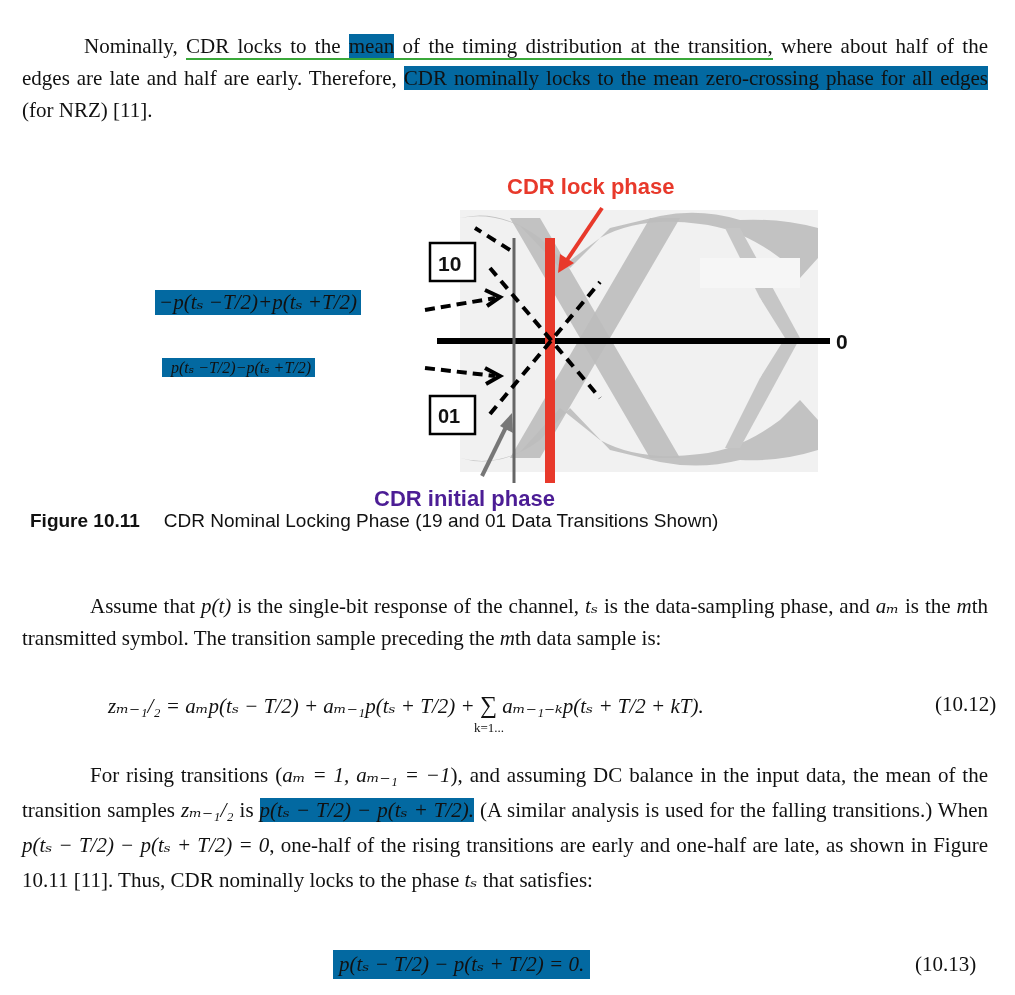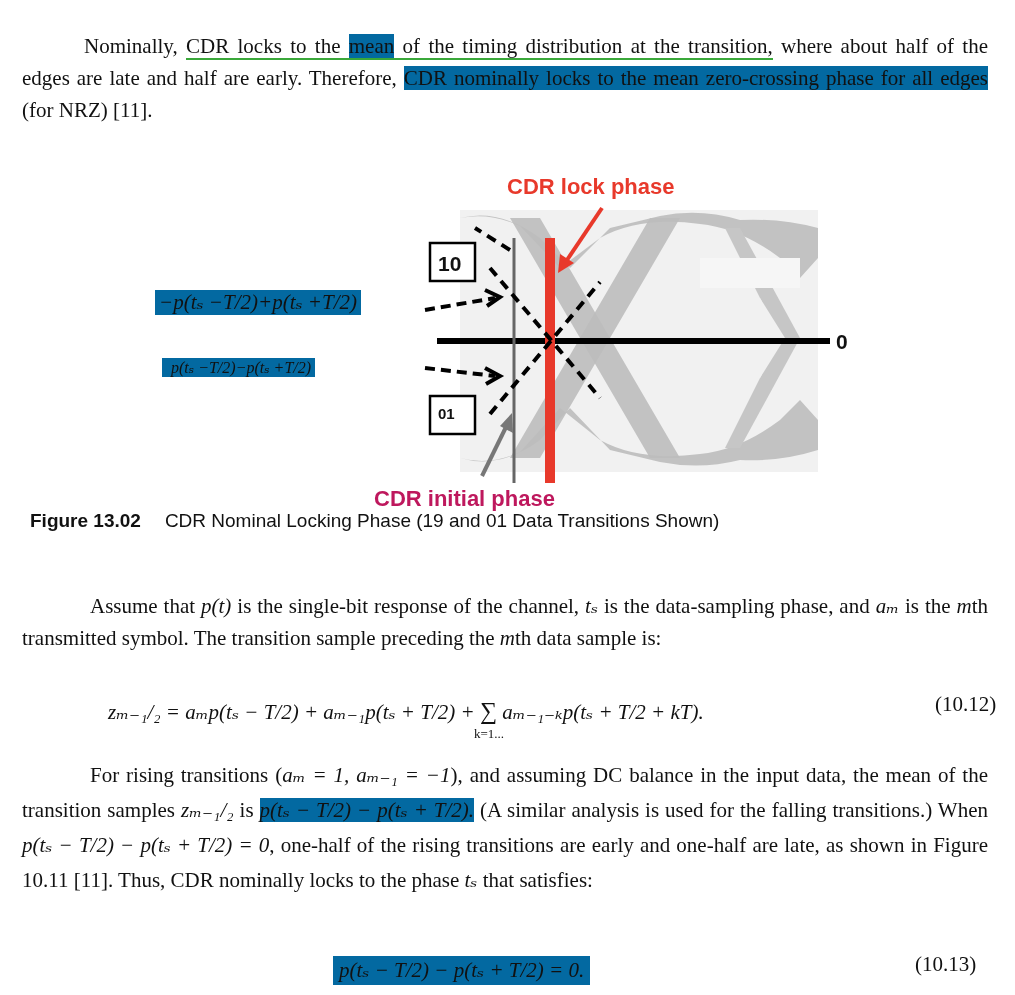"01" div.sans { font-size: 15px -> 20px }
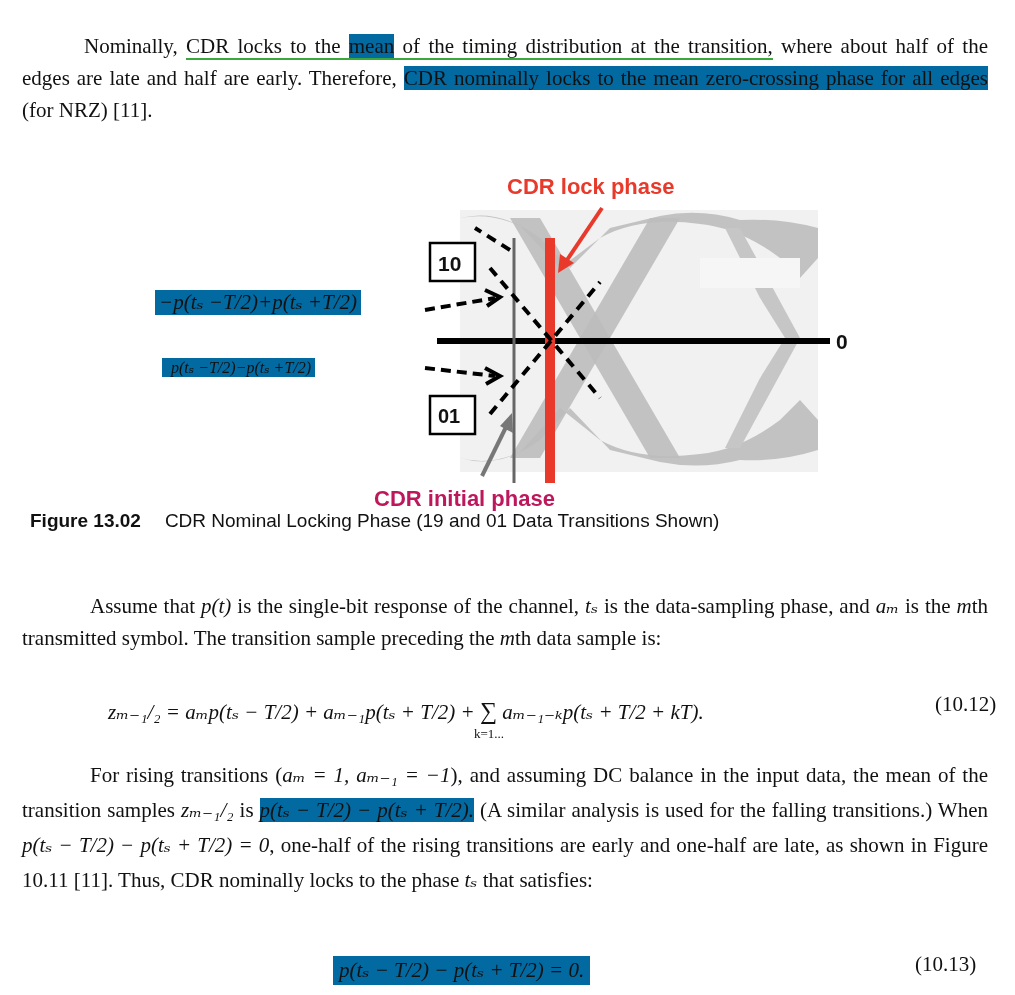"CDR initial phase" div.sans { color: #be185d -> #4c1d95 }
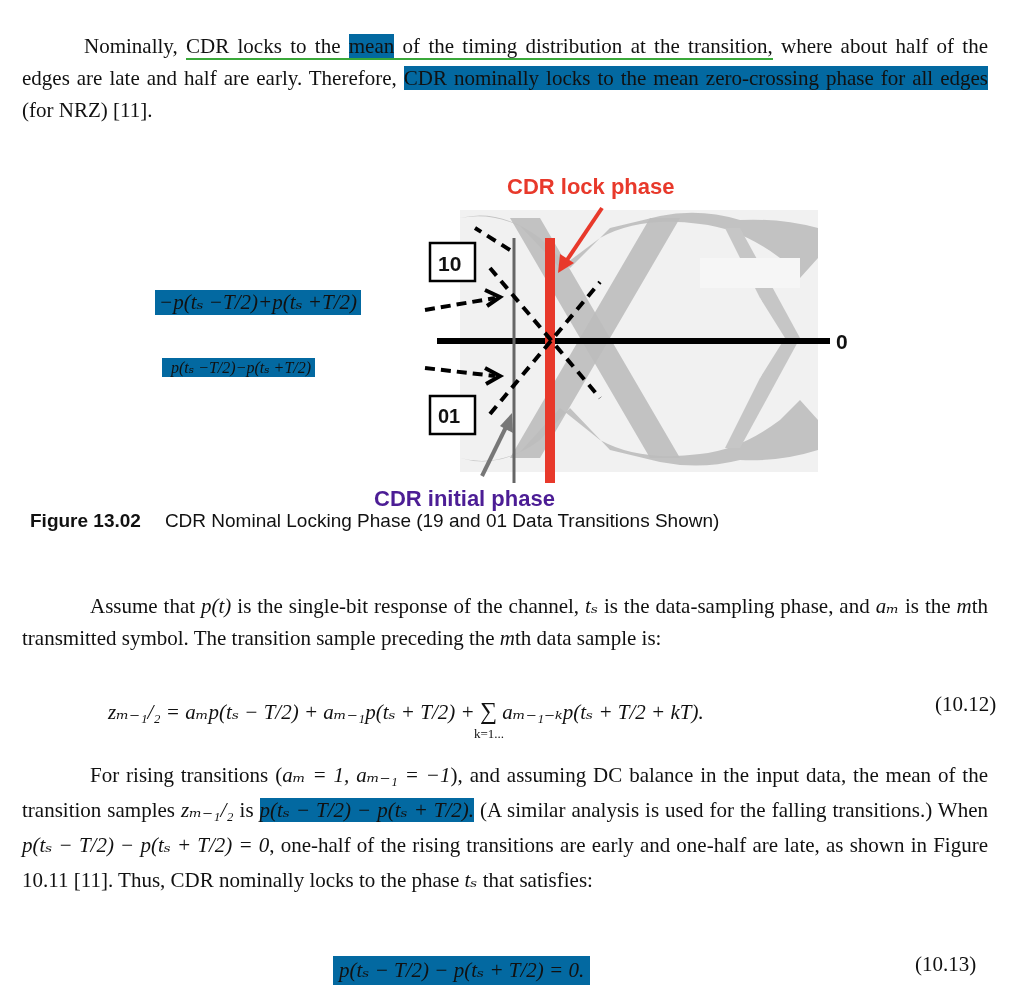"Figure 13.02" b { text: 13.02 -> 10.11 }
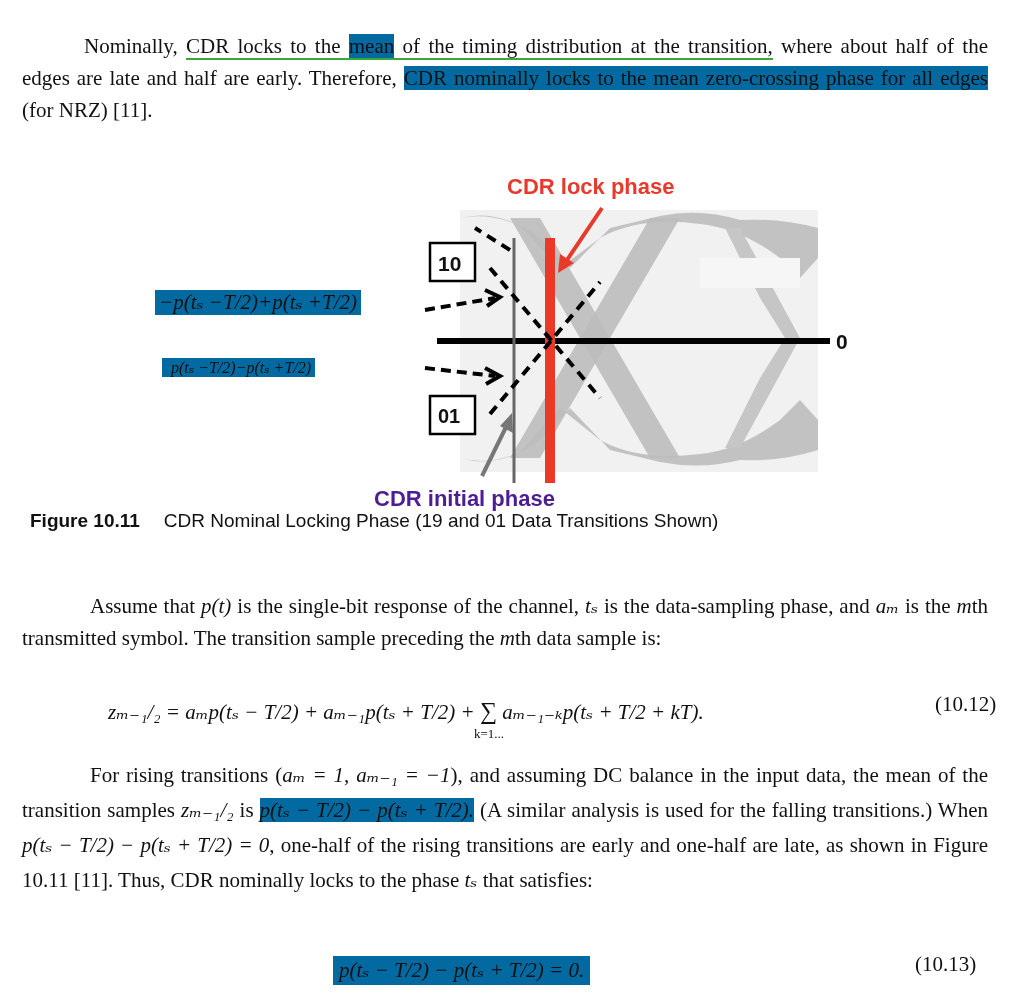"zₘ₋₁/₂ = aₘp(tₛ − T/2)" .eq { margin-top: 6px -> none }
